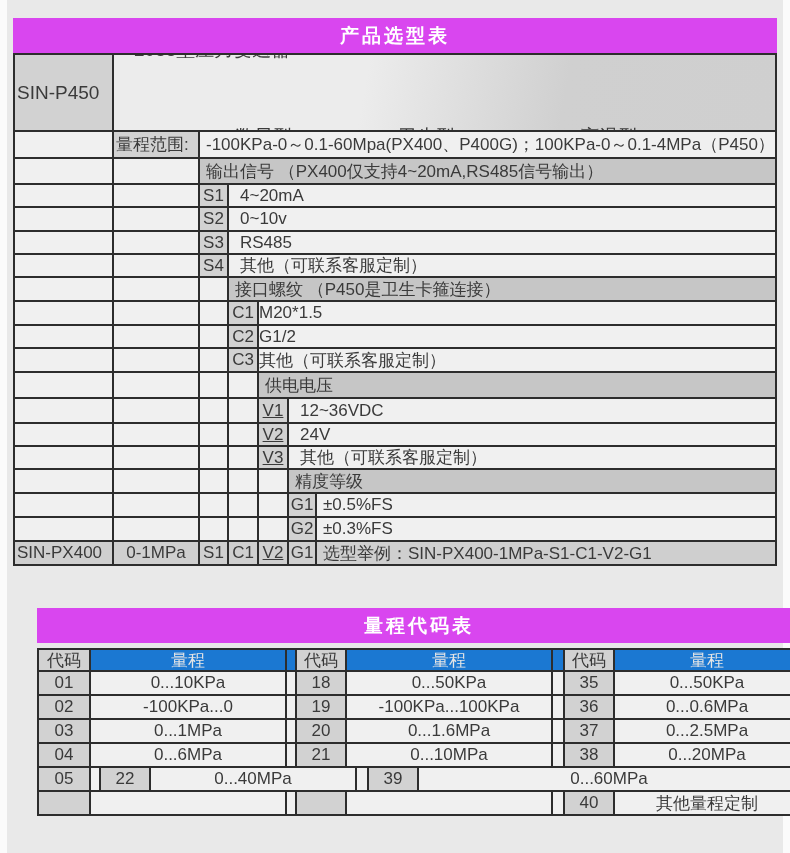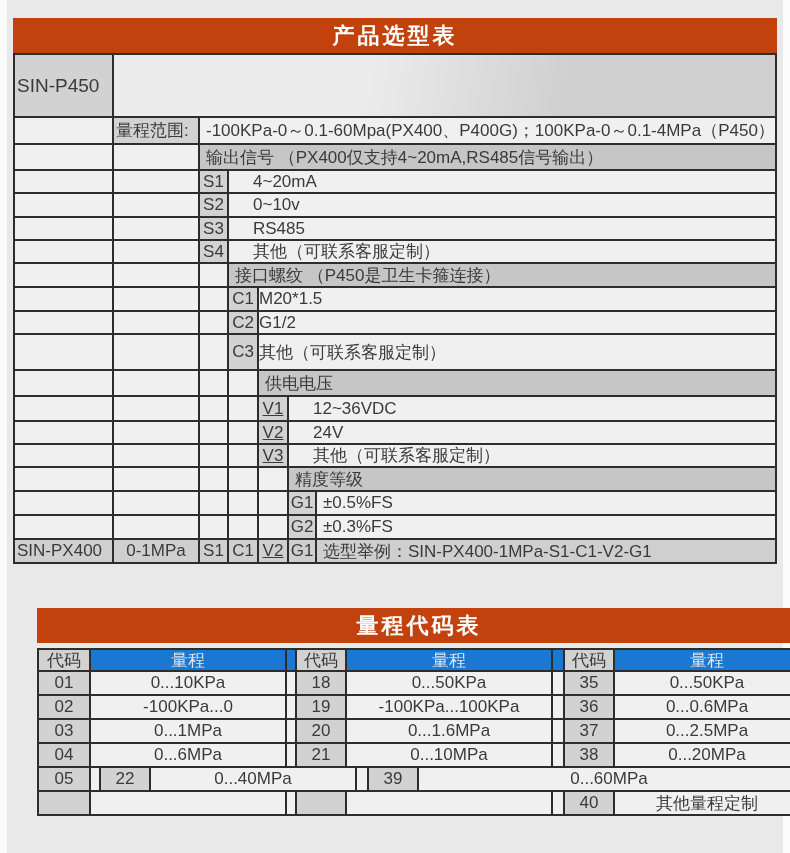"产品选型表" .banner { background: #c2410c -> #d946ef; font-size: 22px -> 19px }
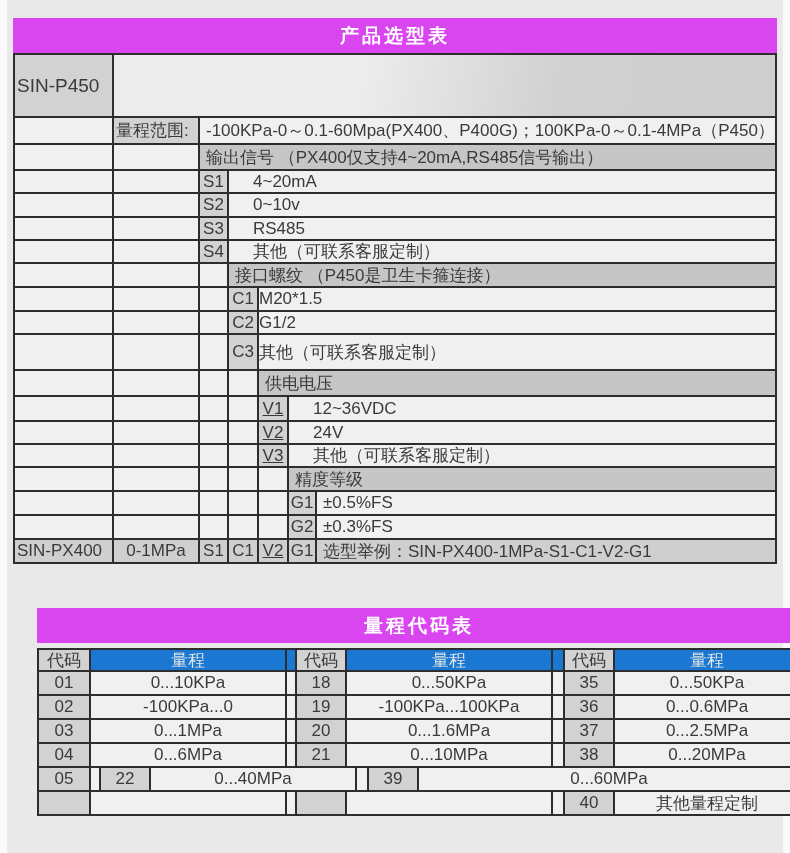"SIN-P450" div.row { height: 63px -> 77px }
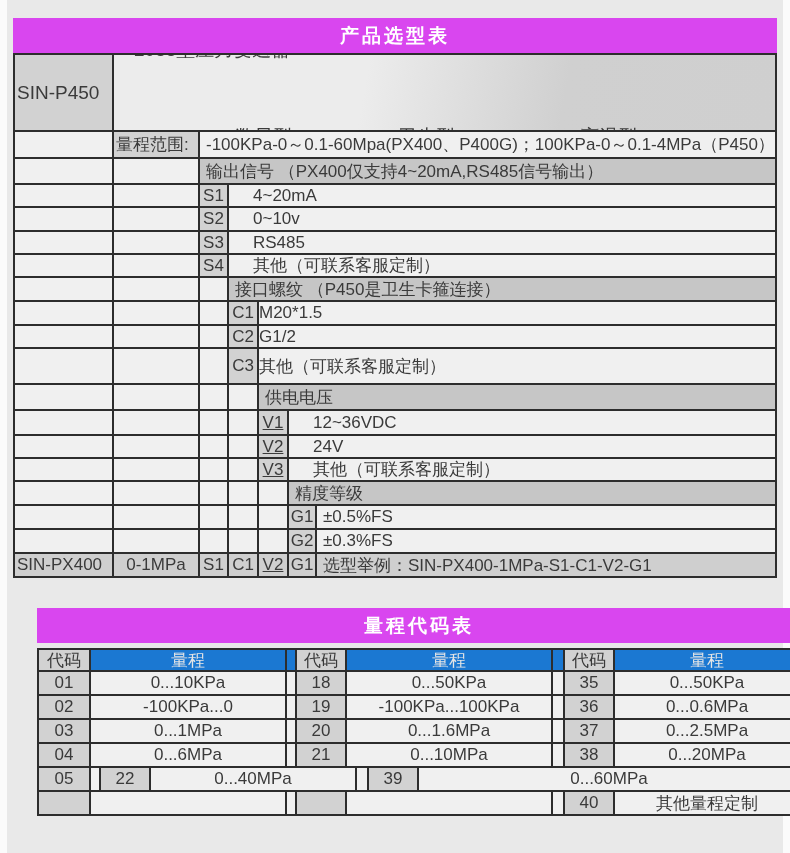"4~20mA" .pl8 { padding-left: 24px -> 11px }
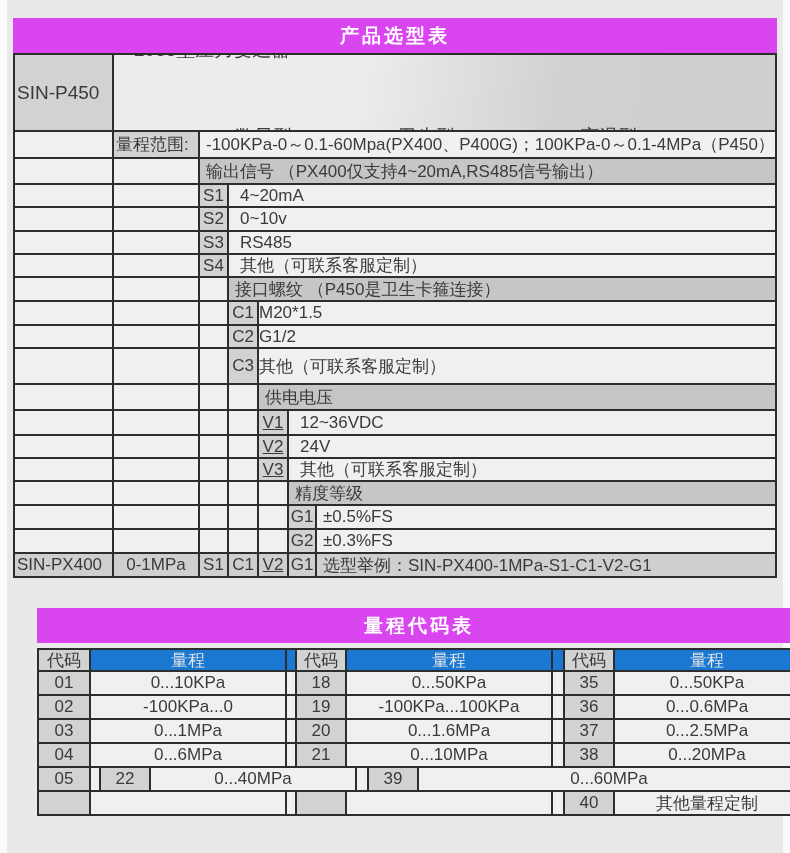"C3" div.row { height: 36px -> 24px }
